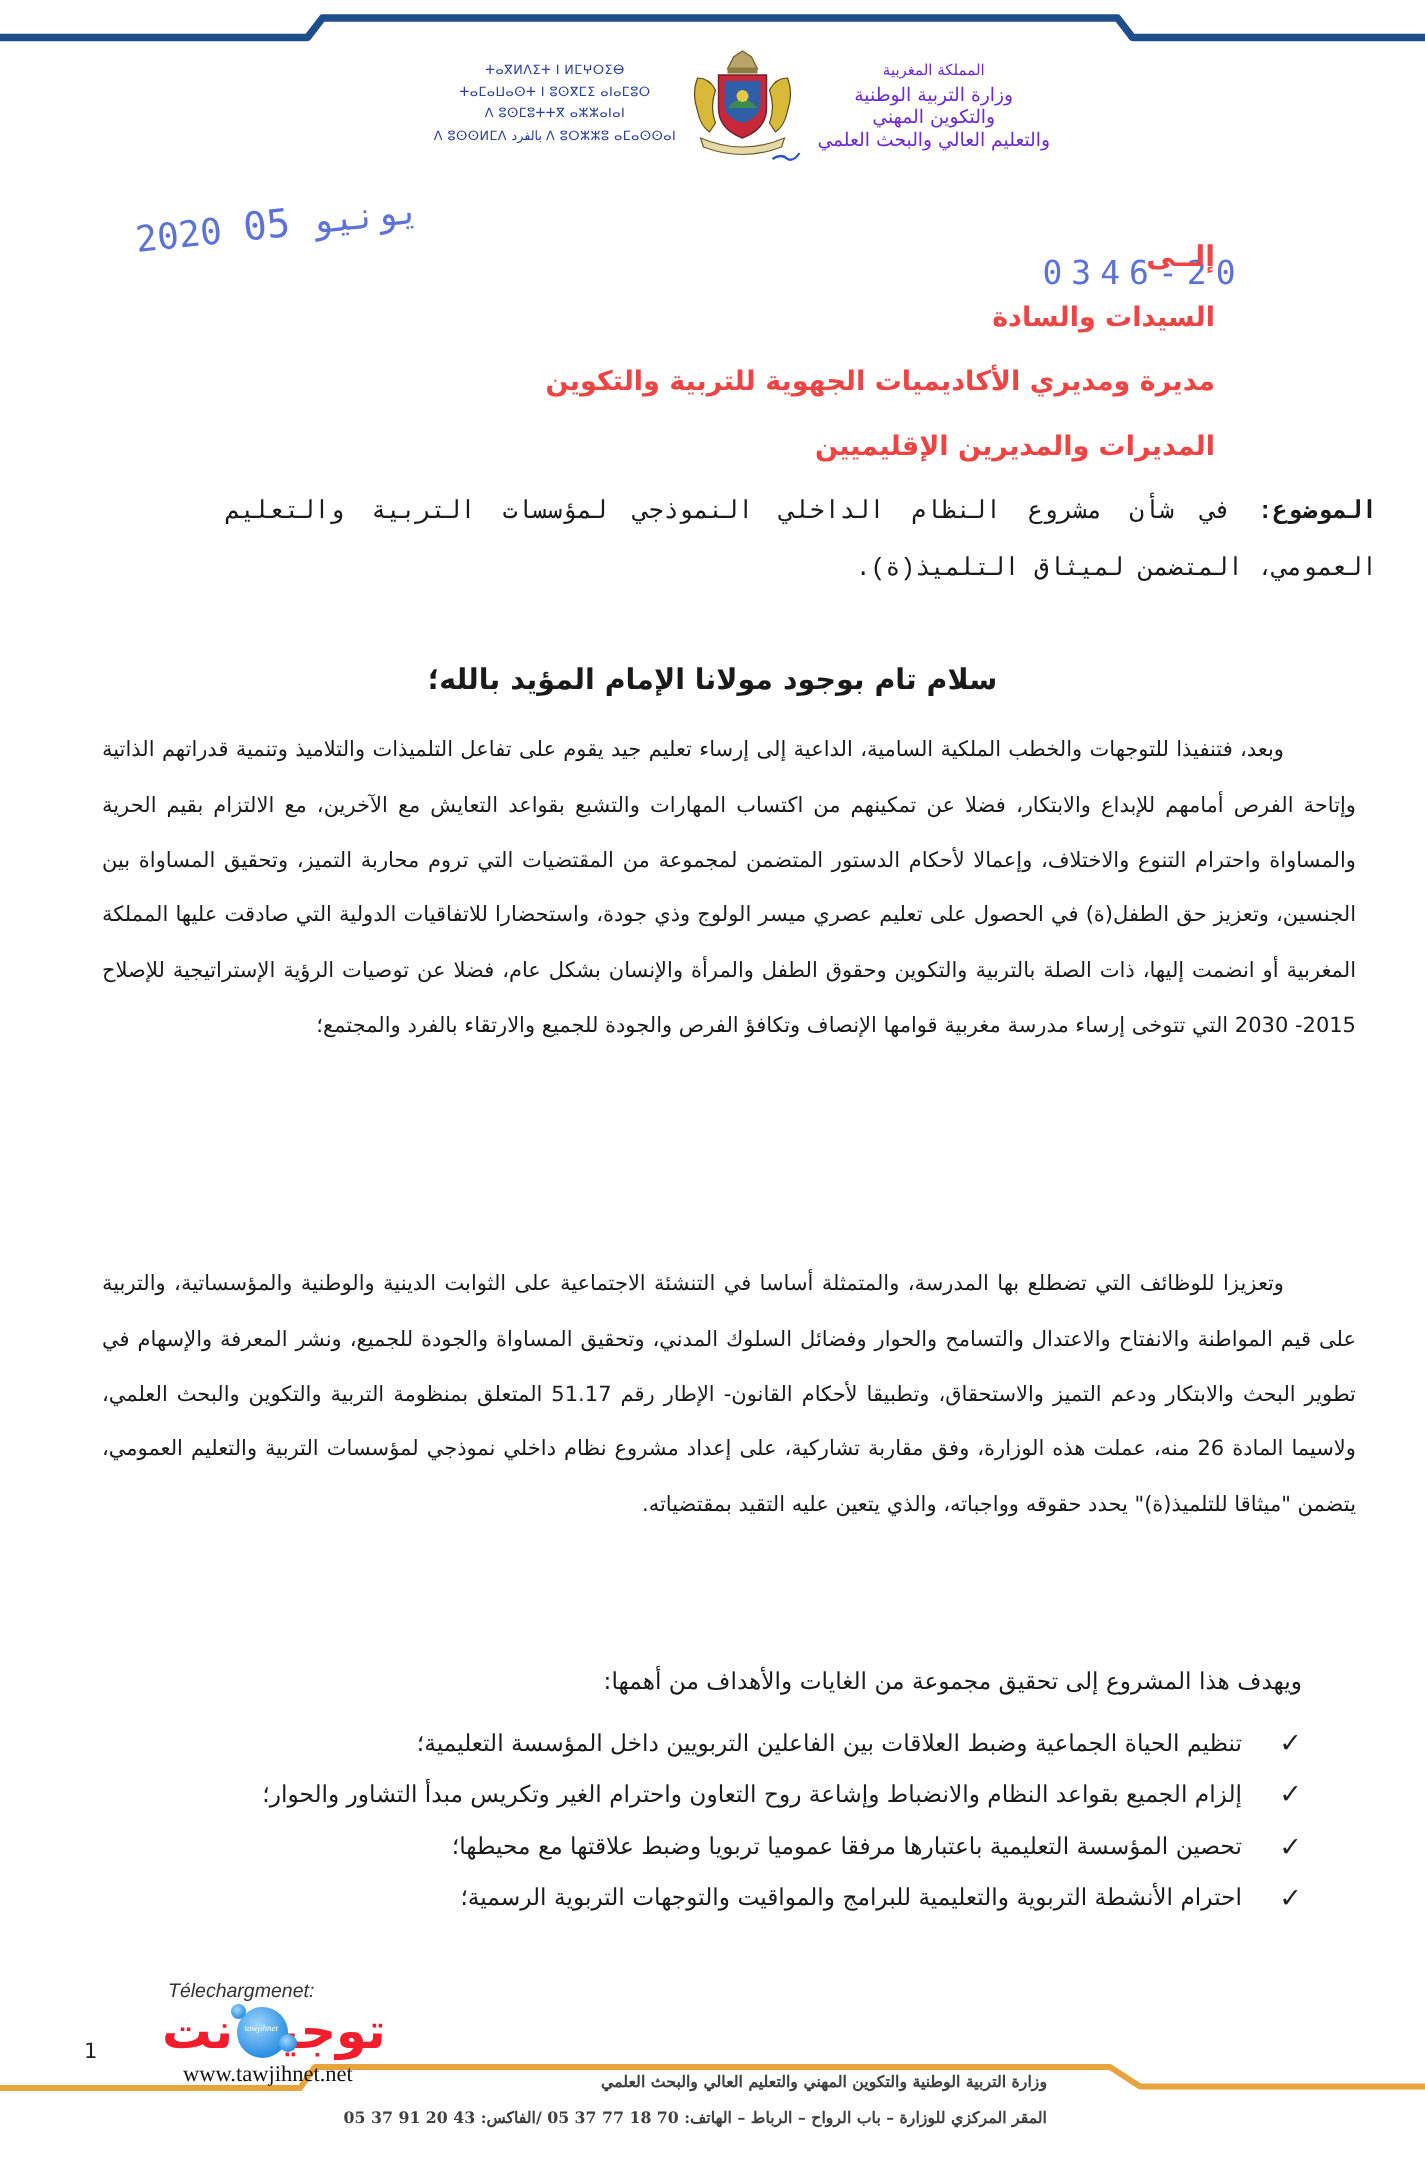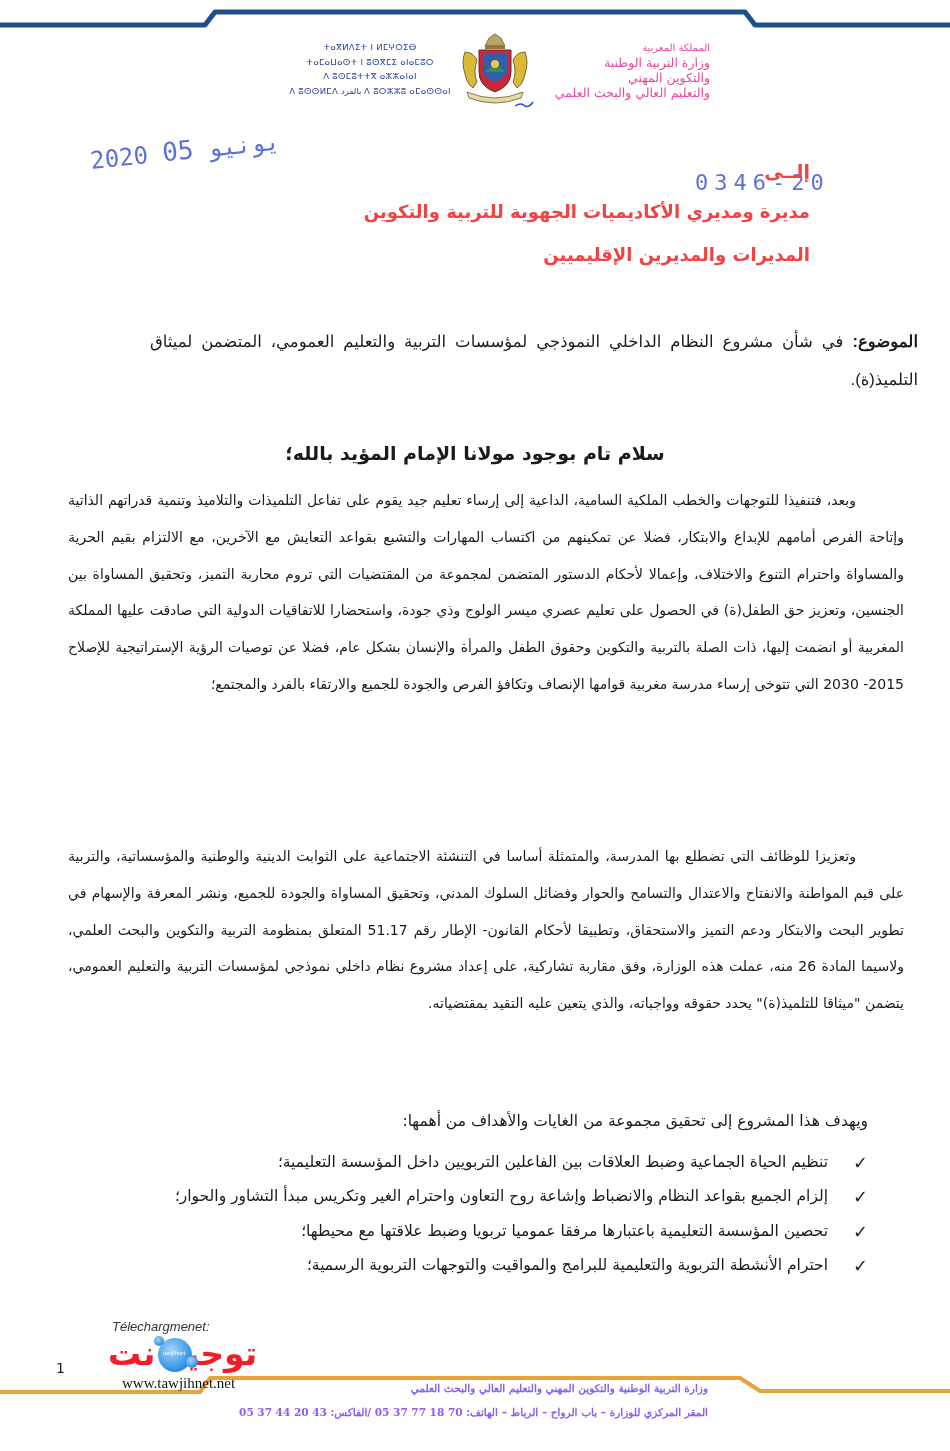"المملكة المغربية" .arabic-head { color: #ec4899 -> #6d28d9; text-align: right -> center }
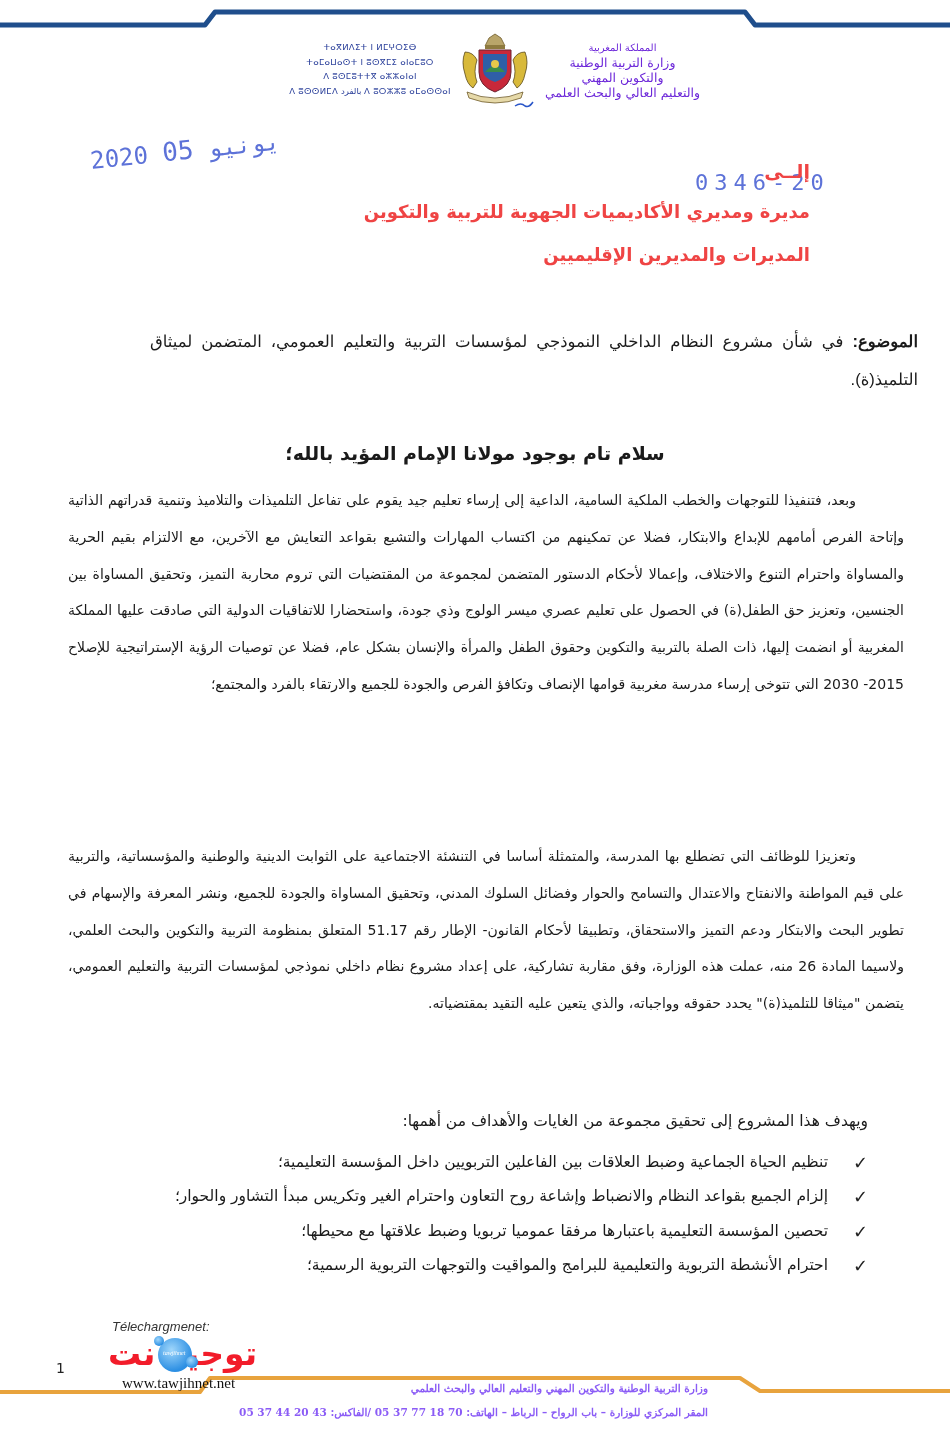"السيدات والسادة" div.t1 { html: none -> <div>السيدات والسادة</div> }
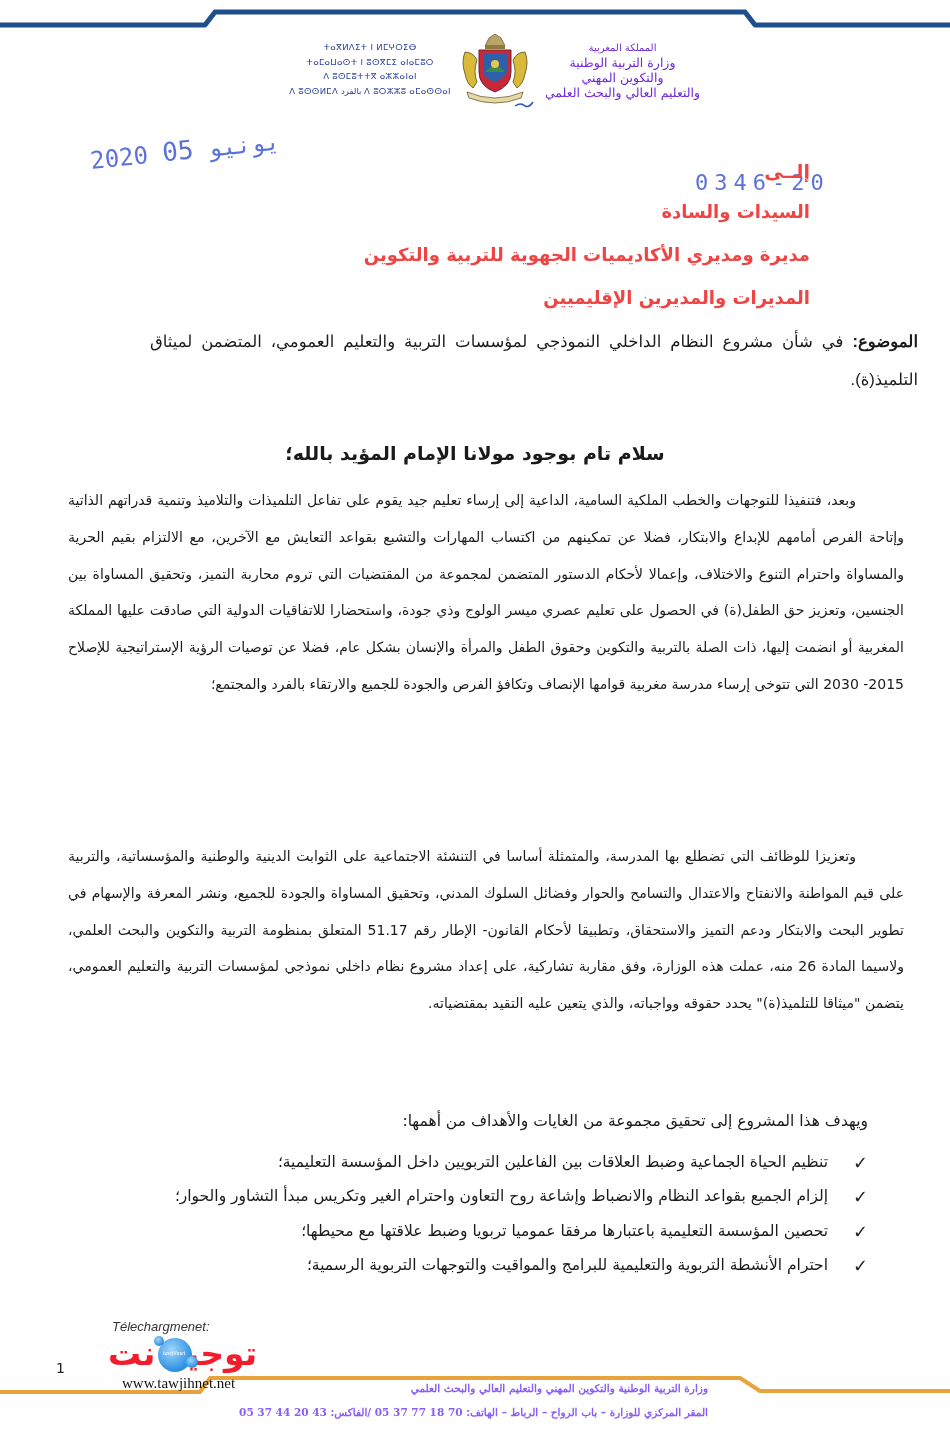"الموضوع: في شأن مشروع النظام" .subject { font-family: Liberation Sans, sans-serif -> Liberation Mono, monospace }
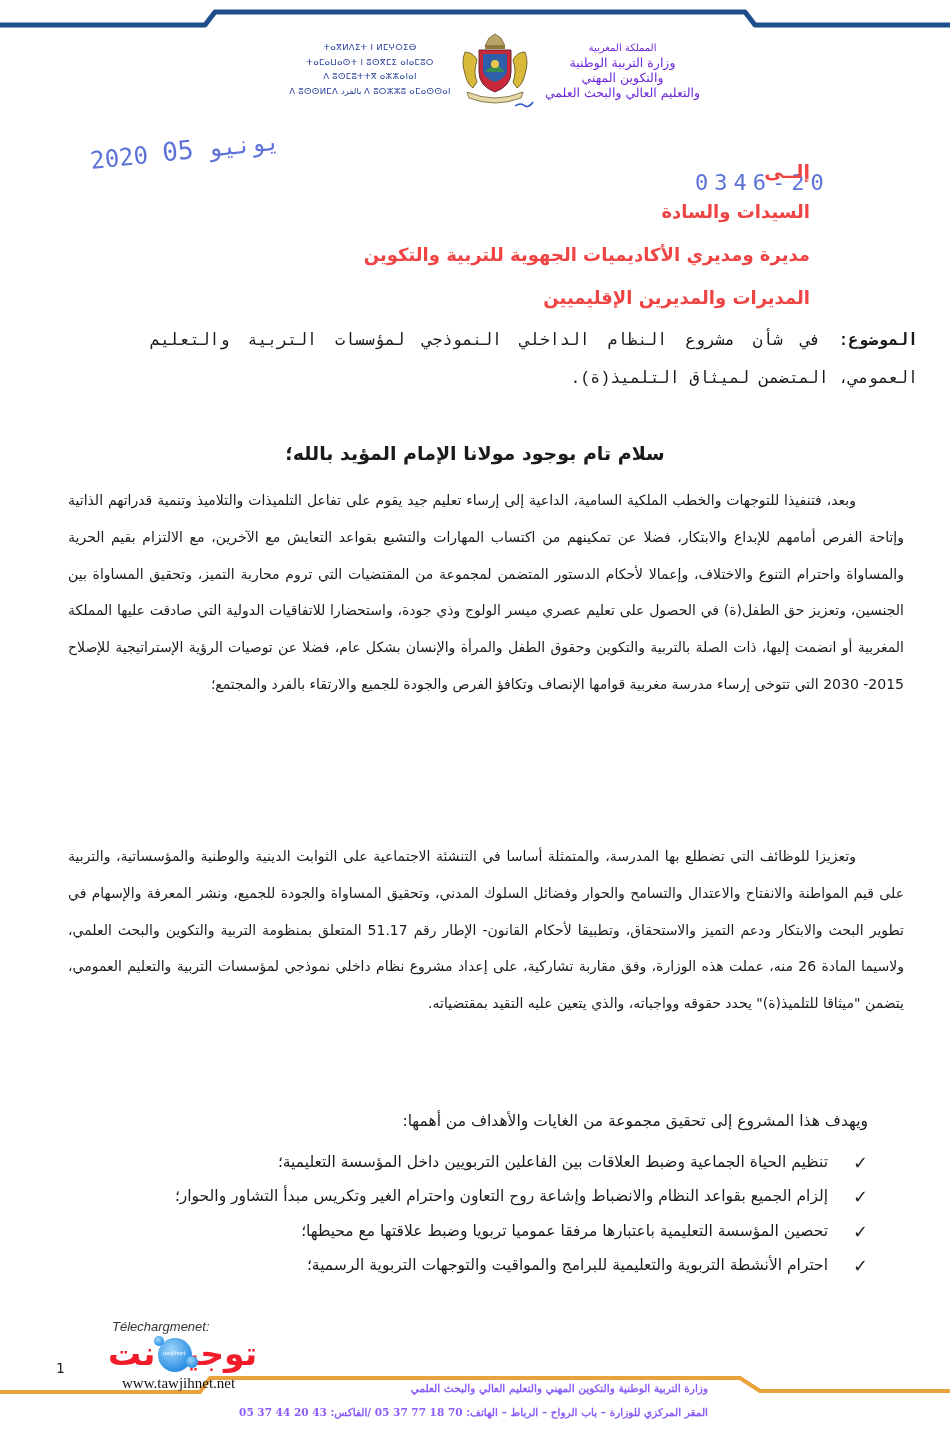"وزارة التربية الوطنية والتكوين المهني" .footer { color: #8b5cf6 -> #404040; left: 258px -> 248px }
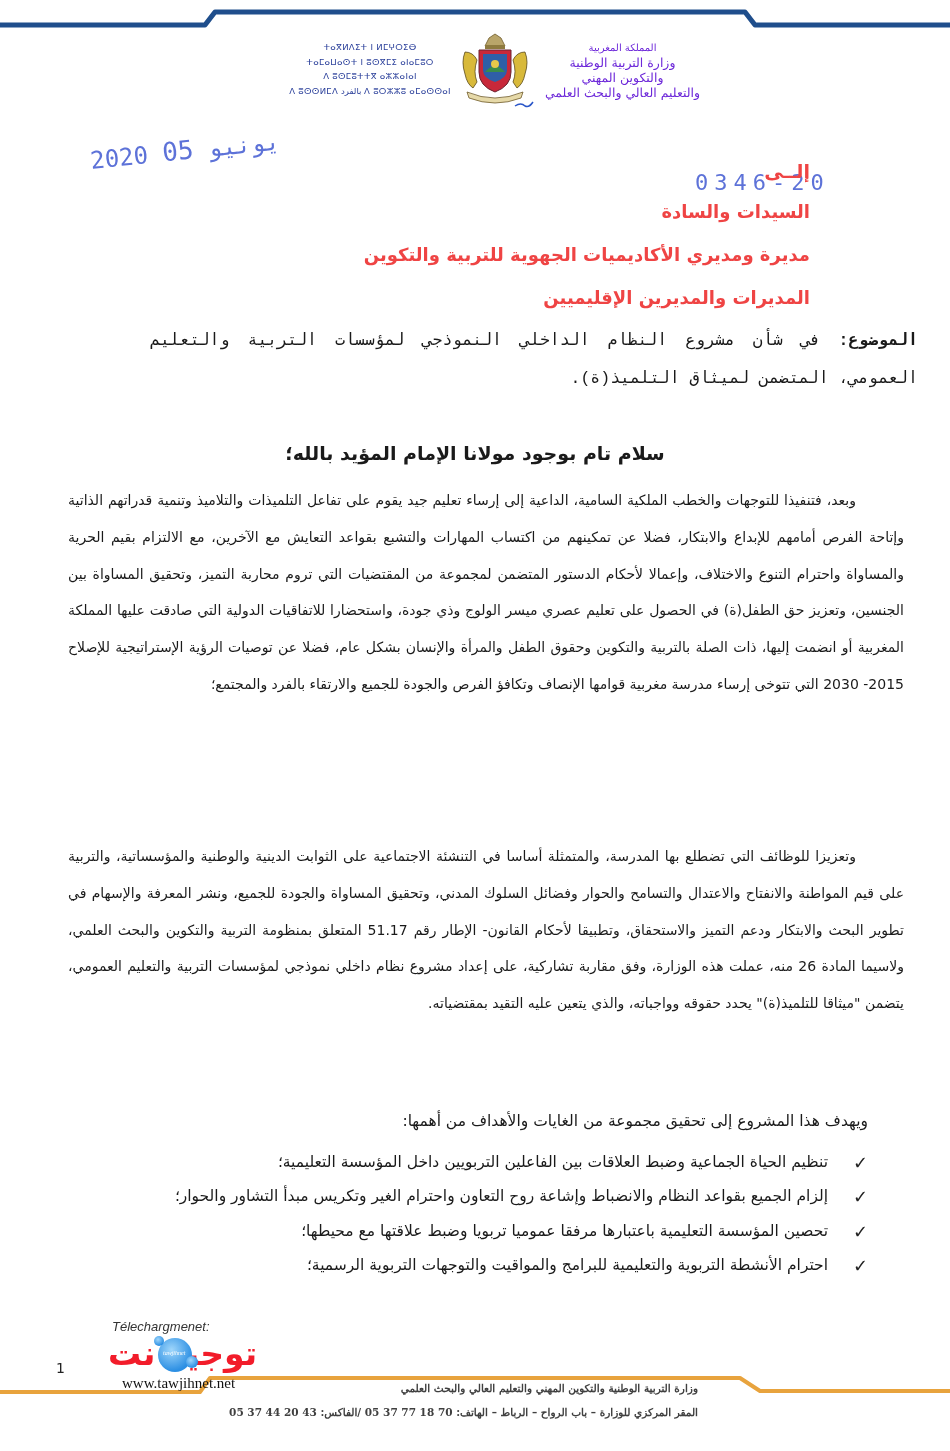"05 37 44 20 43" span.num { text: 44 -> 91 }
